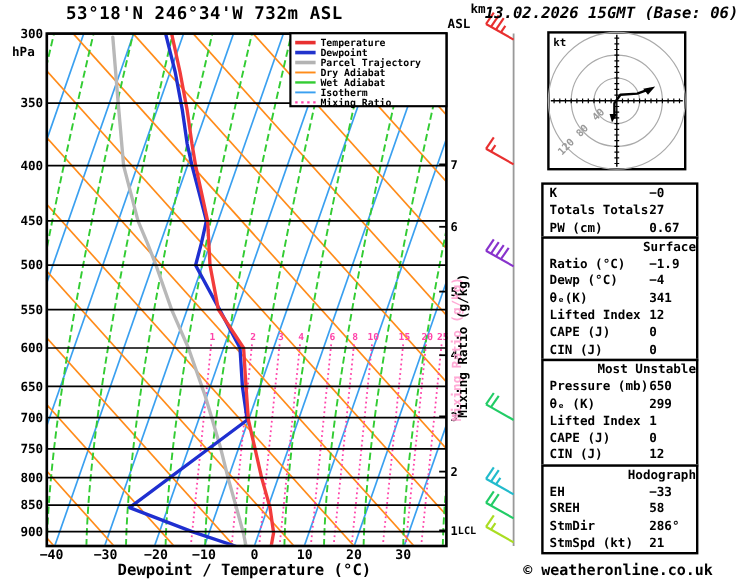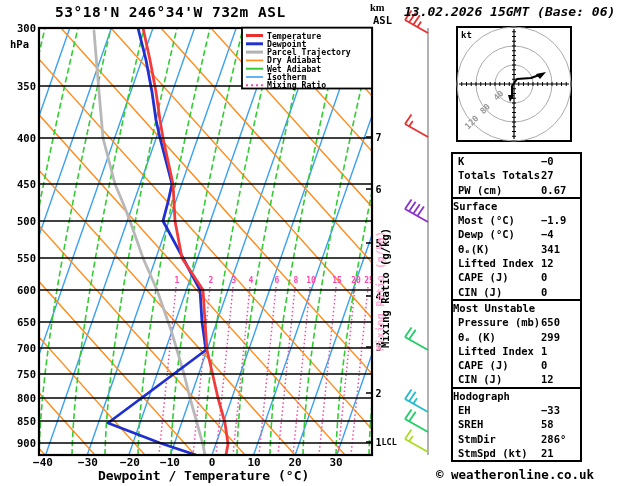"km" #km-label { font-family: Liberation Serif, serif -> none; left: 370px -> 392px }
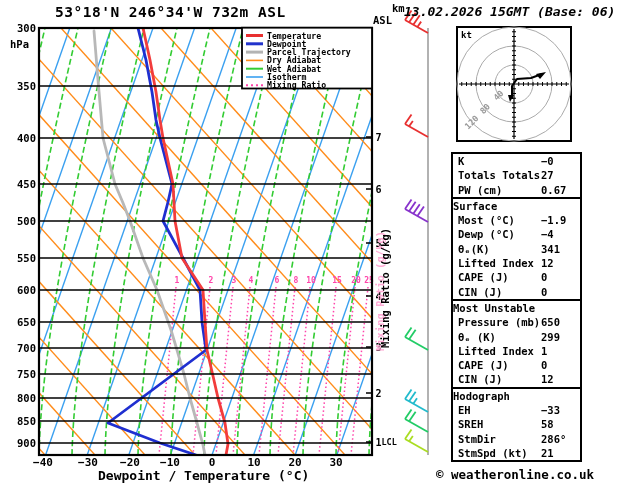"Surface" .thdr { text-align: left -> right }
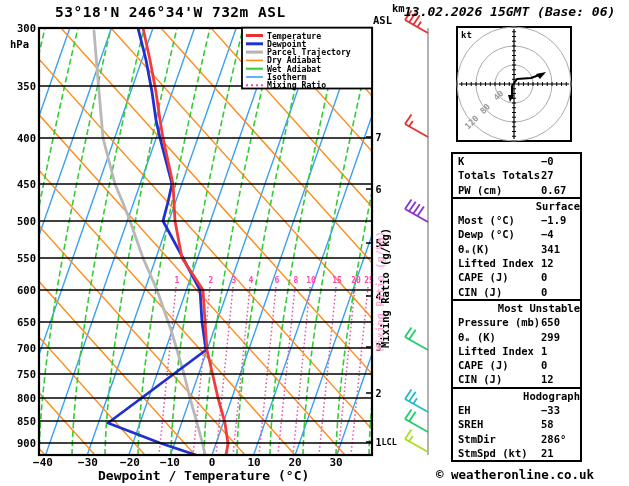"Most (°C)" span { text: Most -> Ratio }
